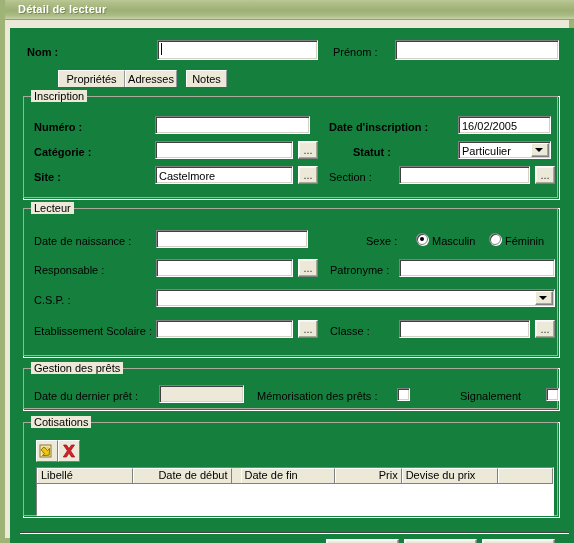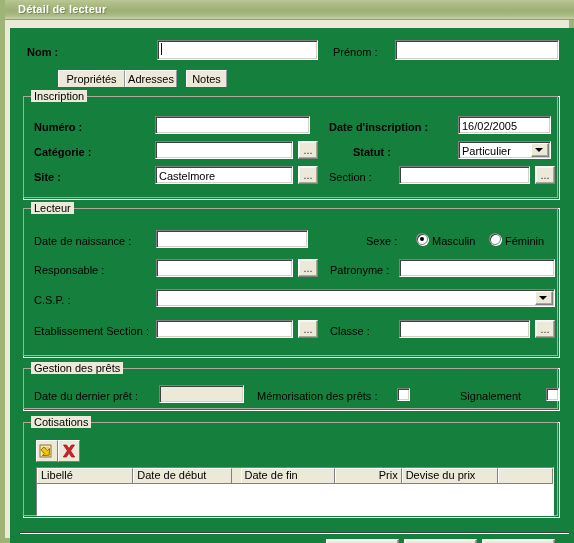"Etablissement Section :" div.lbl { text: Section -> Scolaire }
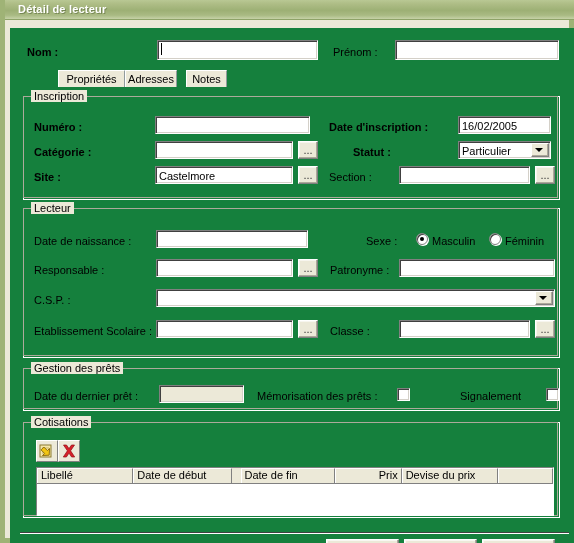"Date de début" div.hc { text-align: left -> right }
